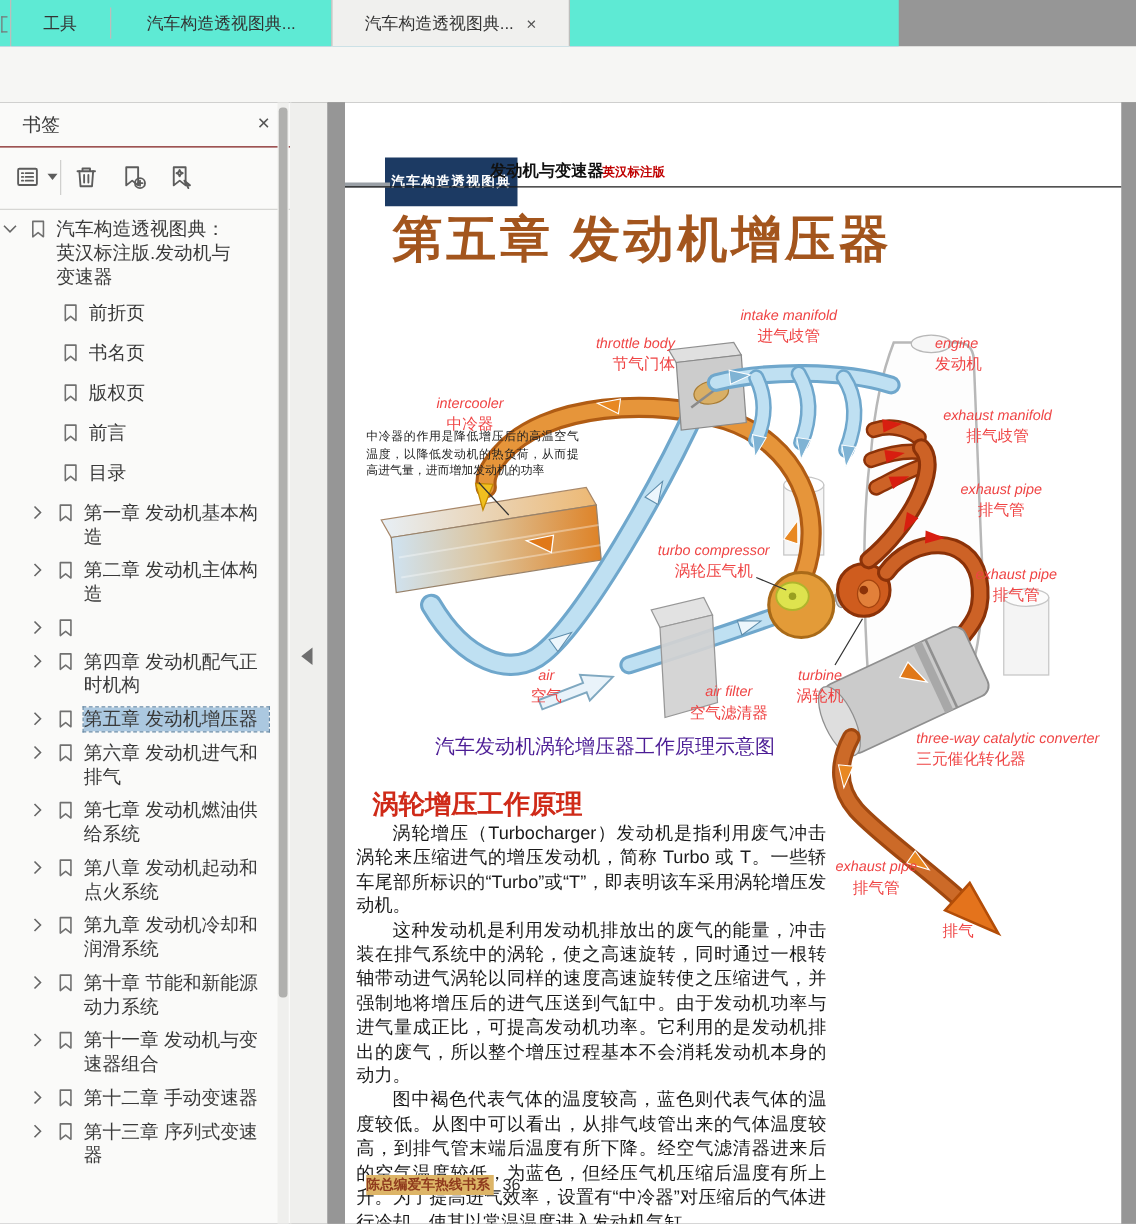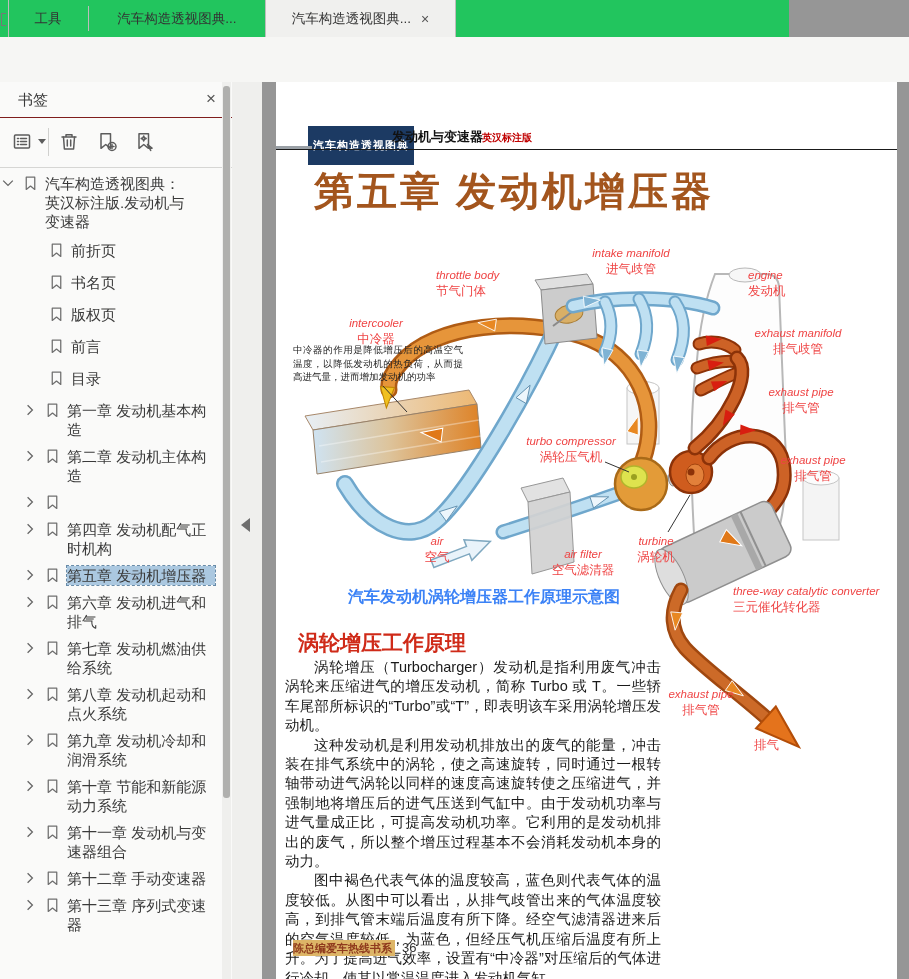"工具" .tabbar { background: #22c55e -> #5eead4; width: 789px -> 719px }
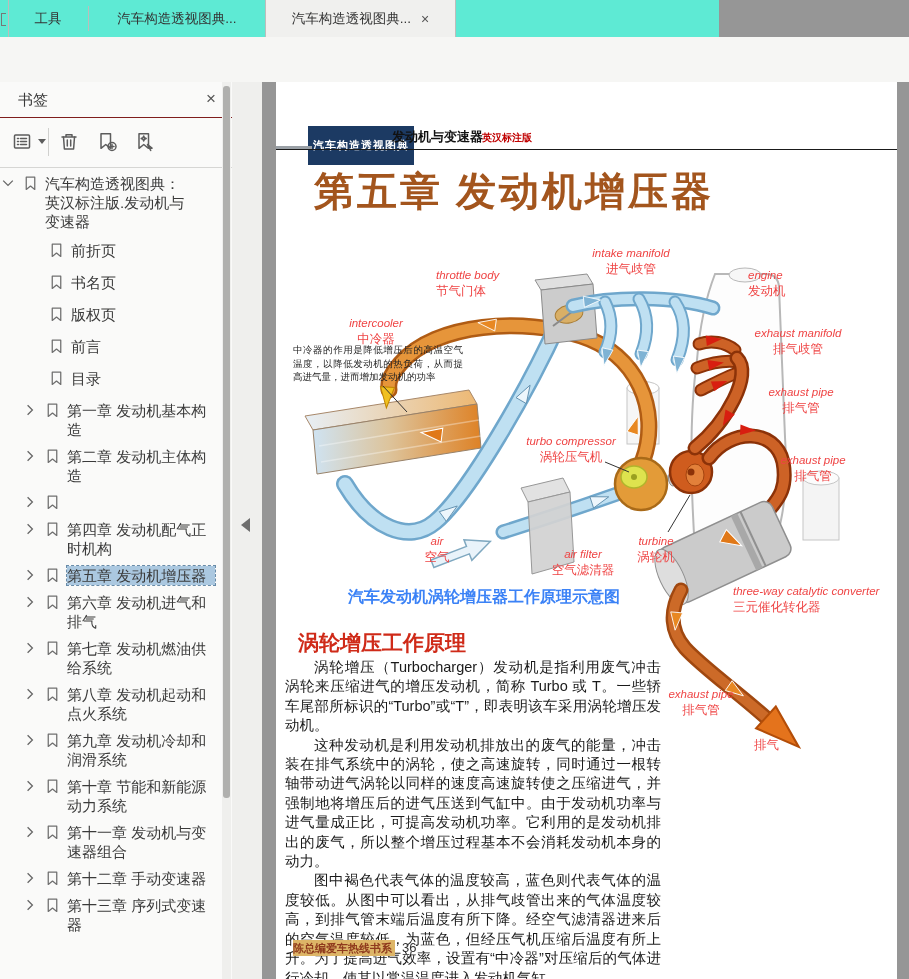"throttle body" div.dlabel { text-align: left -> right }
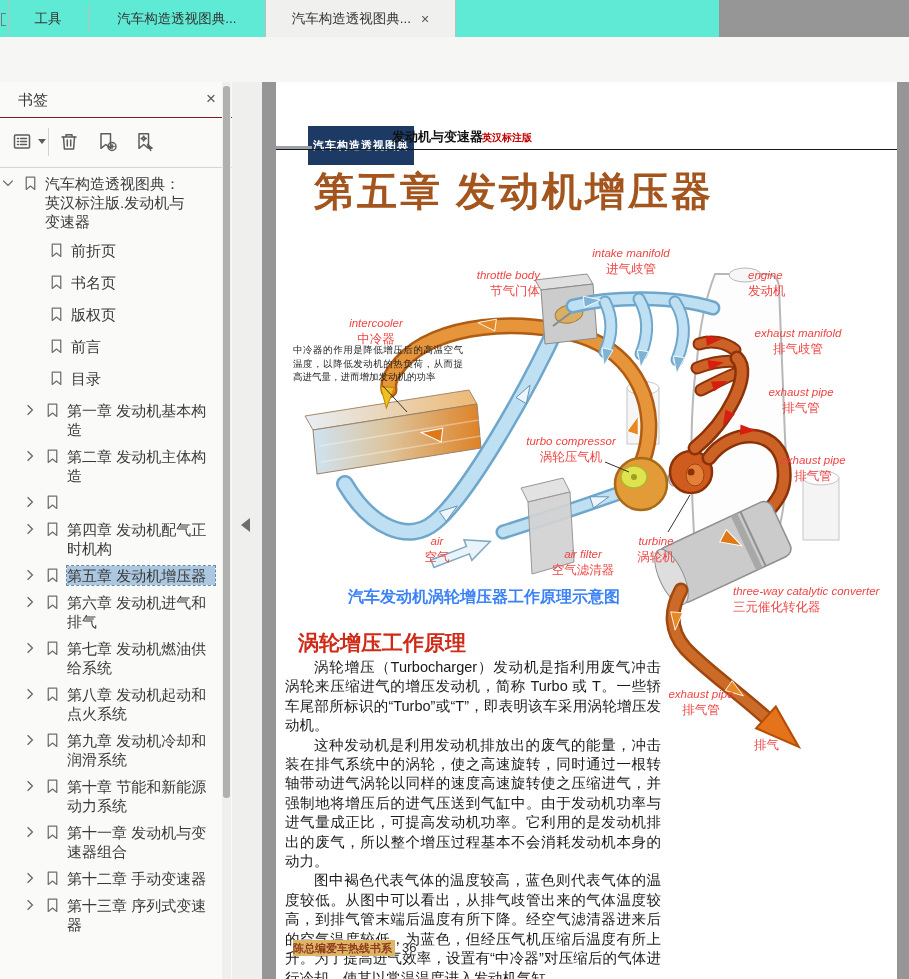"汽车发动机涡轮增压器工作原理示意图" .caption { color: #3b82f6 -> #4c1d95; font-weight: bold -> normal }
